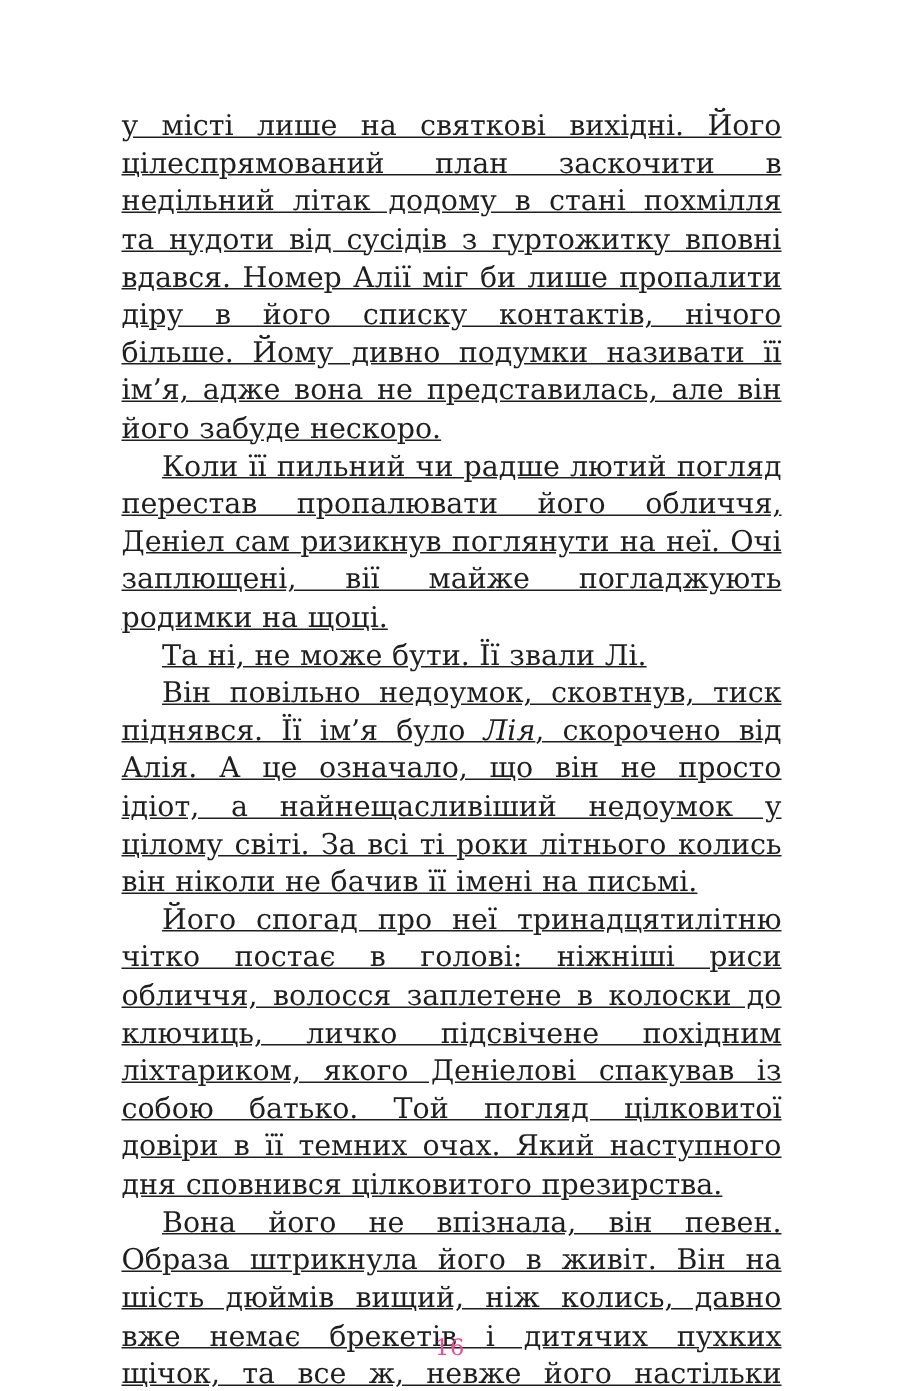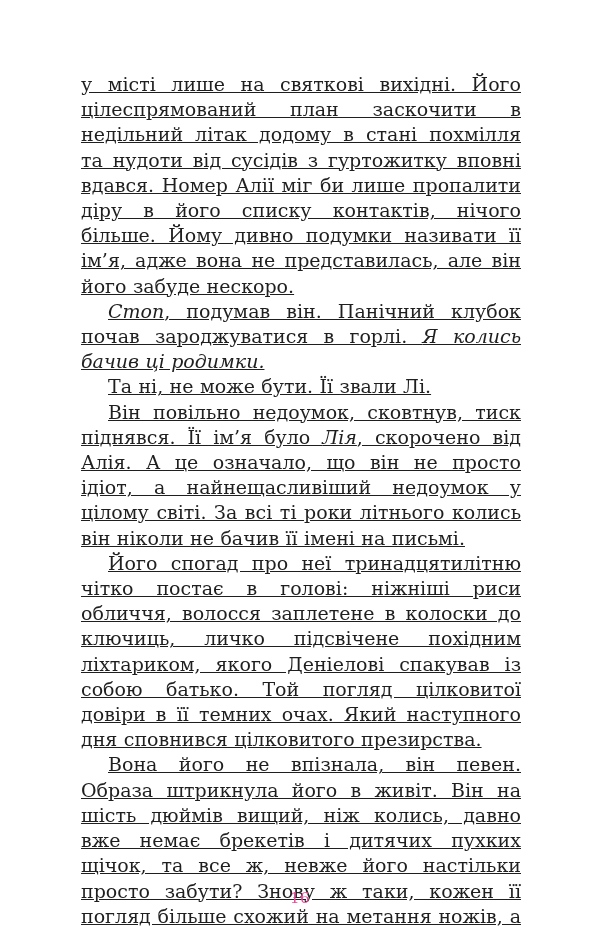"Коли її пильний чи радше" p.para { html: none -> <p><span>Коли її пильний чи радше лютий погляд перестав пропалювати його обличчя, Деніел сам ризикнув поглянути на неї. Очі заплющені, вії майже погладжують родимки на щоці.</span></p> }
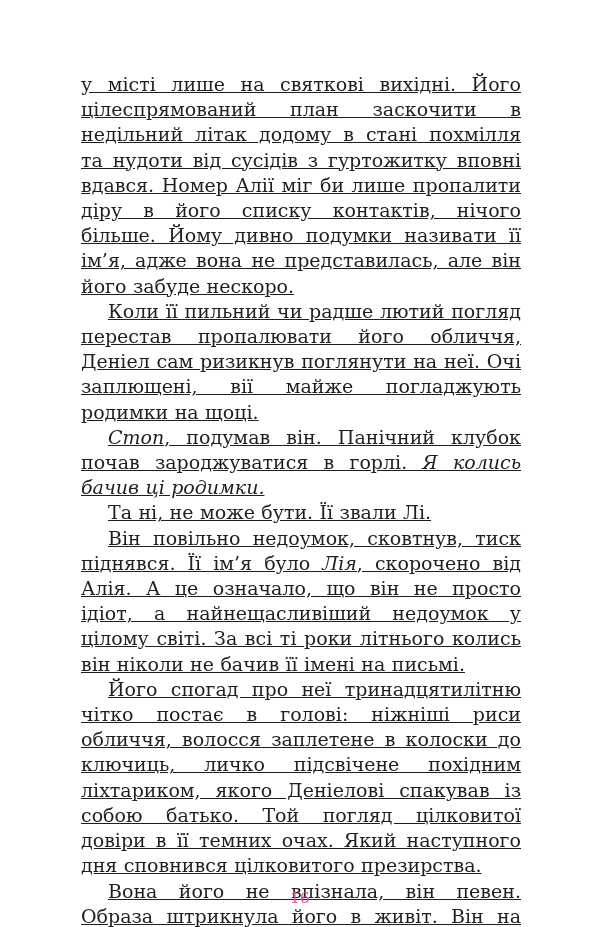"Стоп, подумав він. Панічний клубок" p.para { html: <p><span>Стоп</span><span>, подумав він. Панічний клубок почав зароджуватися в горлі. </span><span>Я колись бачив ці родимки.</span></p> -> none }
